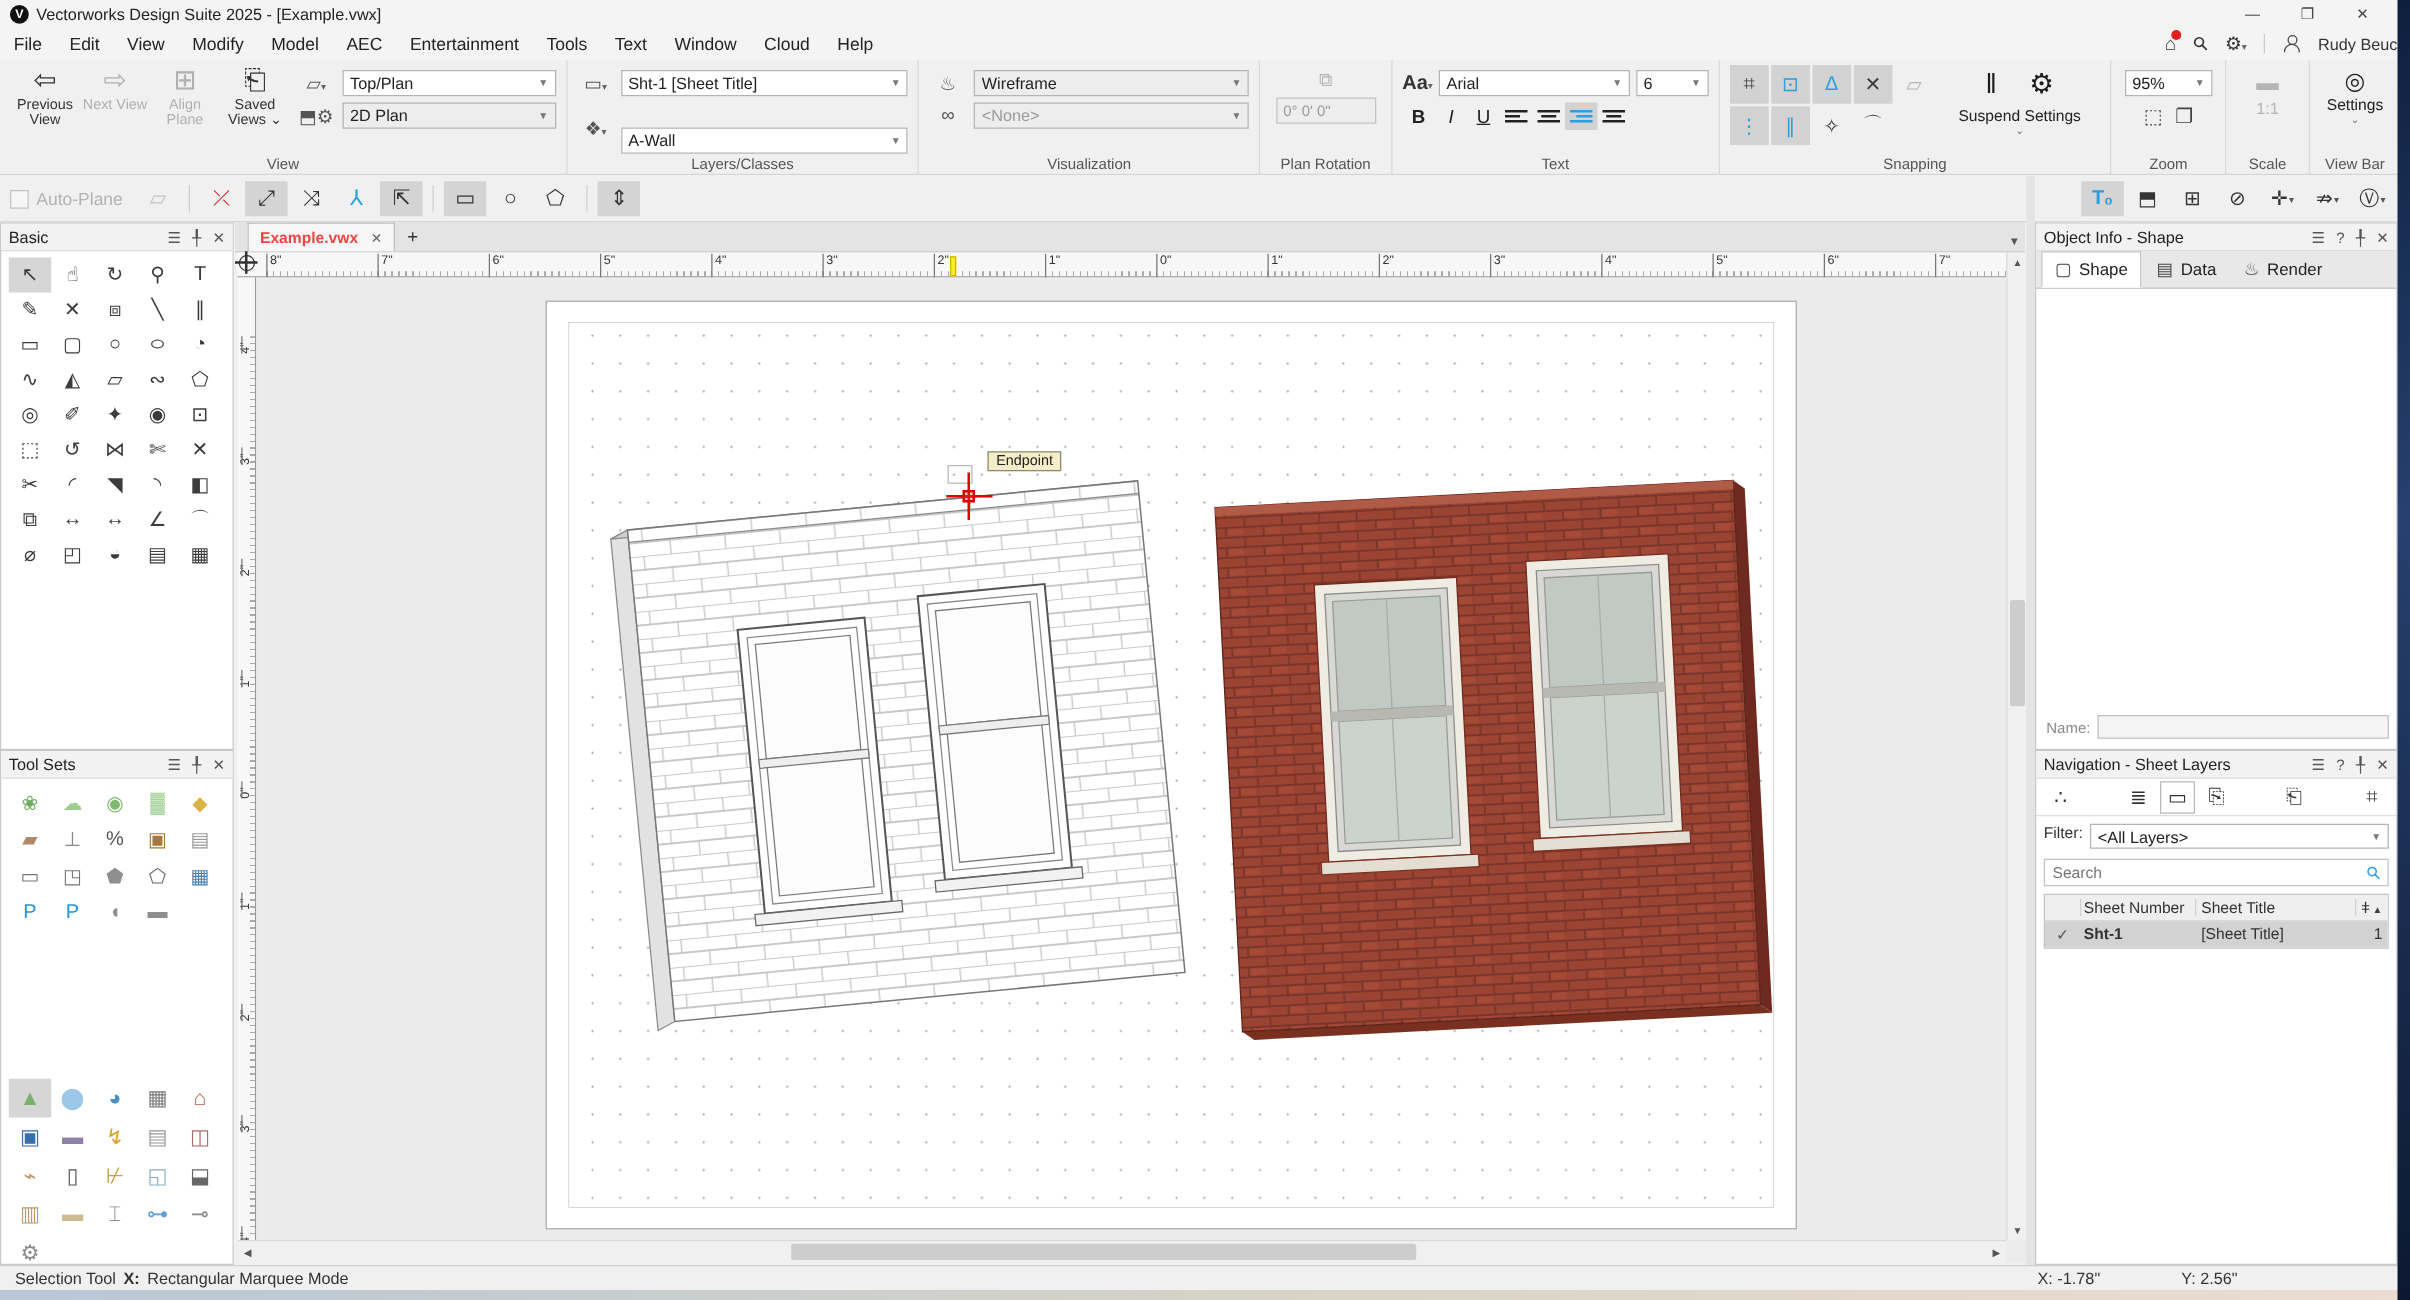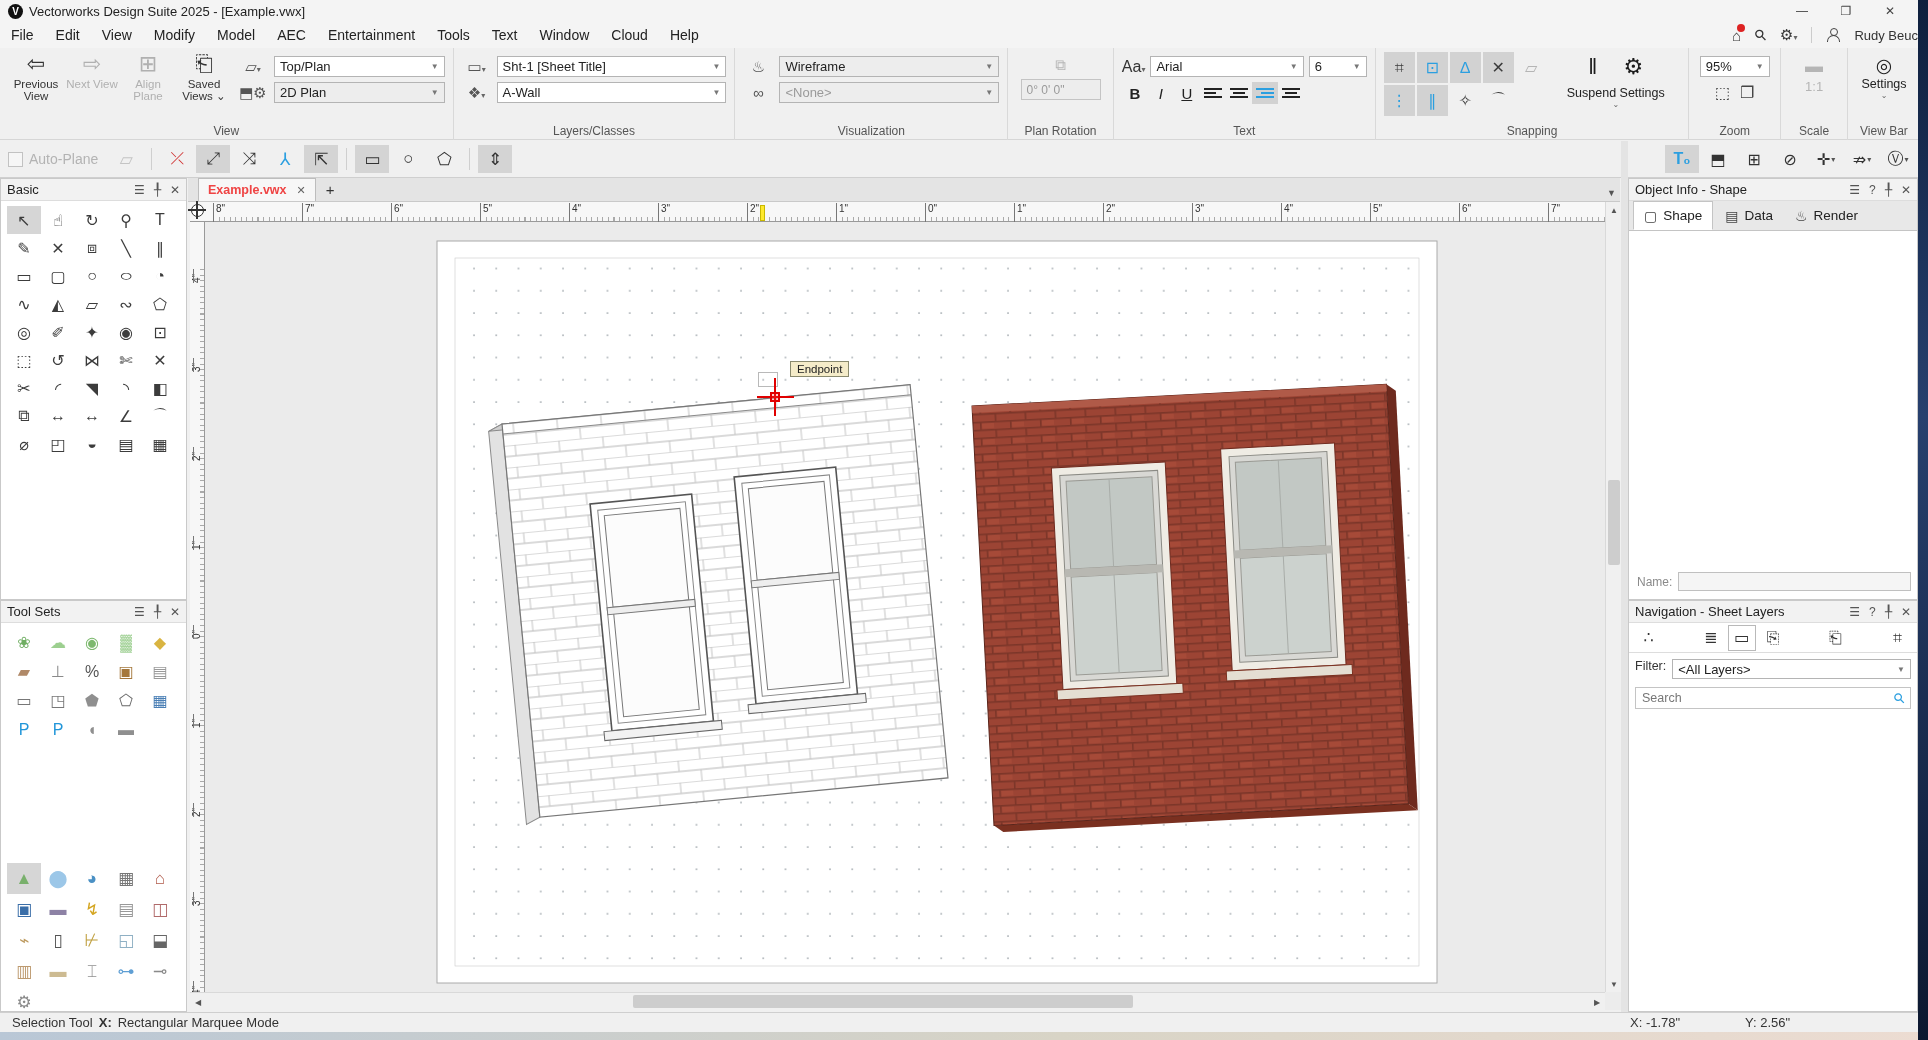"Aa▾" span { font-weight: normal -> bold }
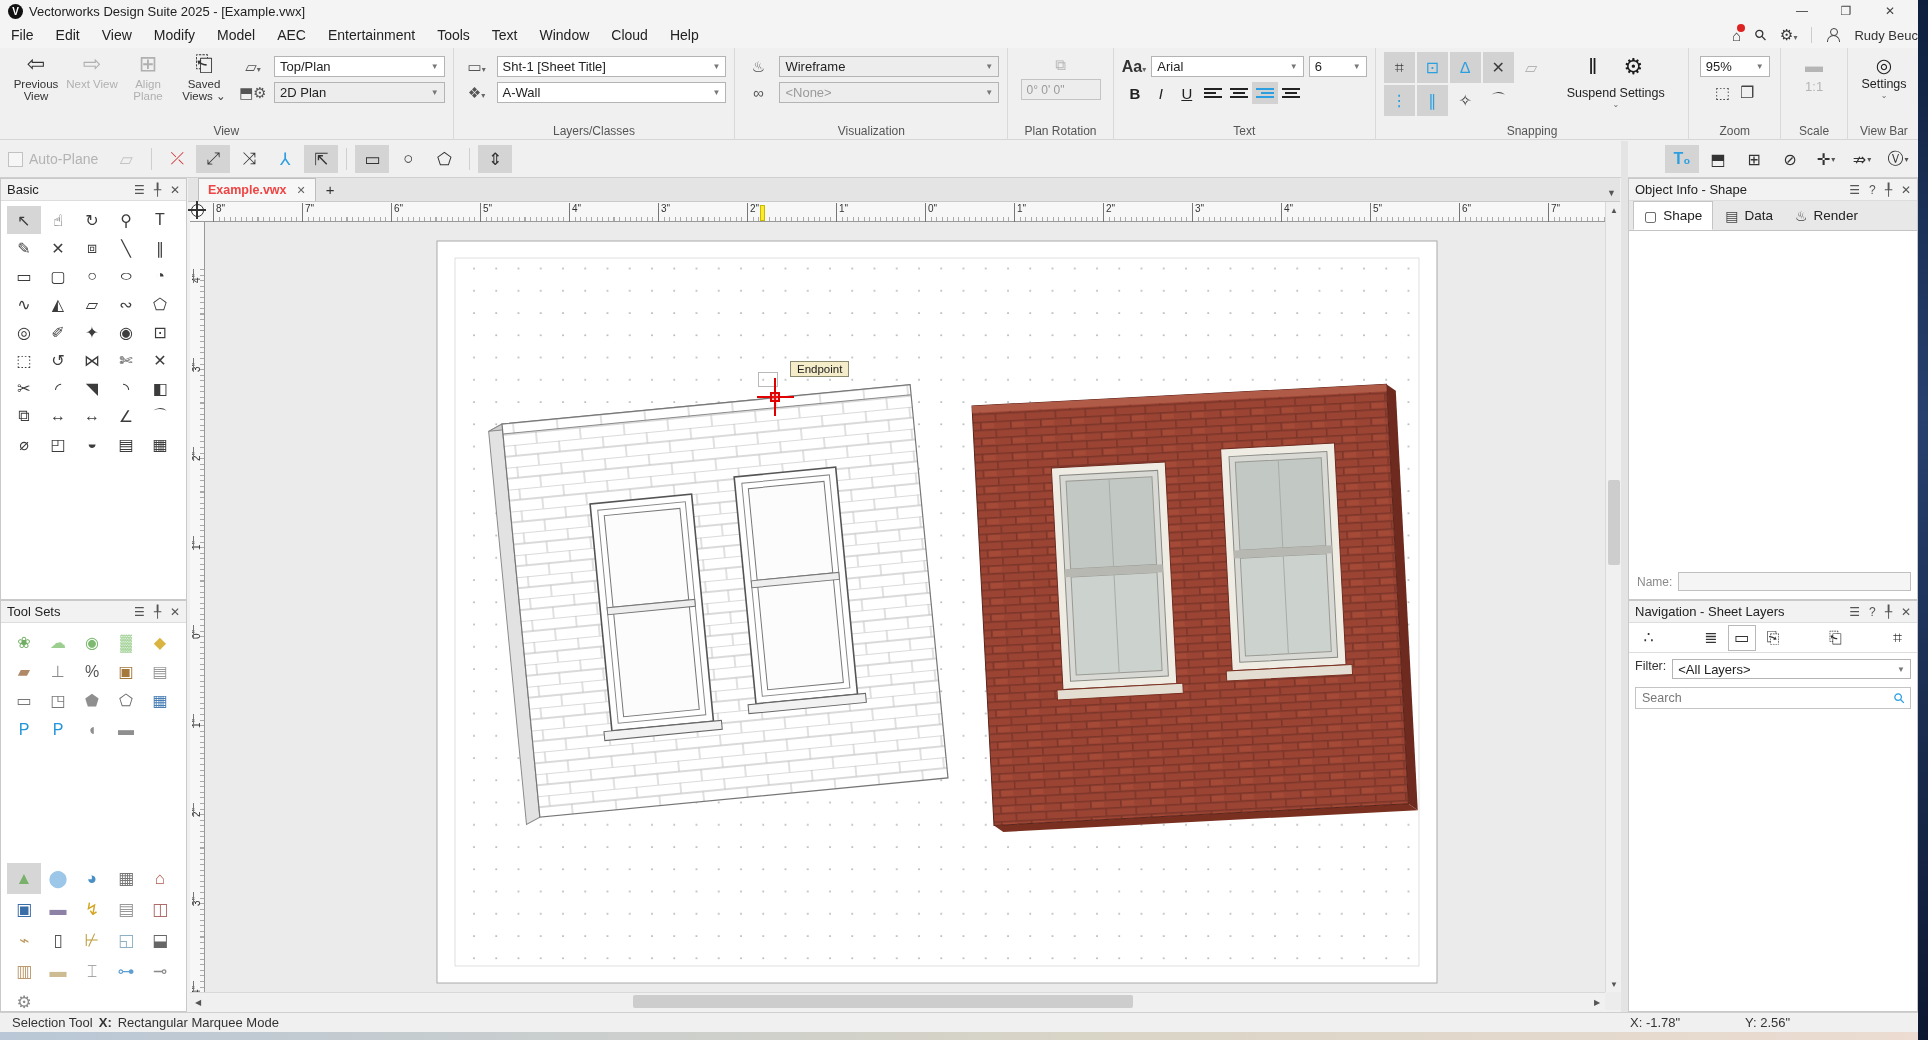"A-Wall" span.dd { margin-top: none -> 20px }
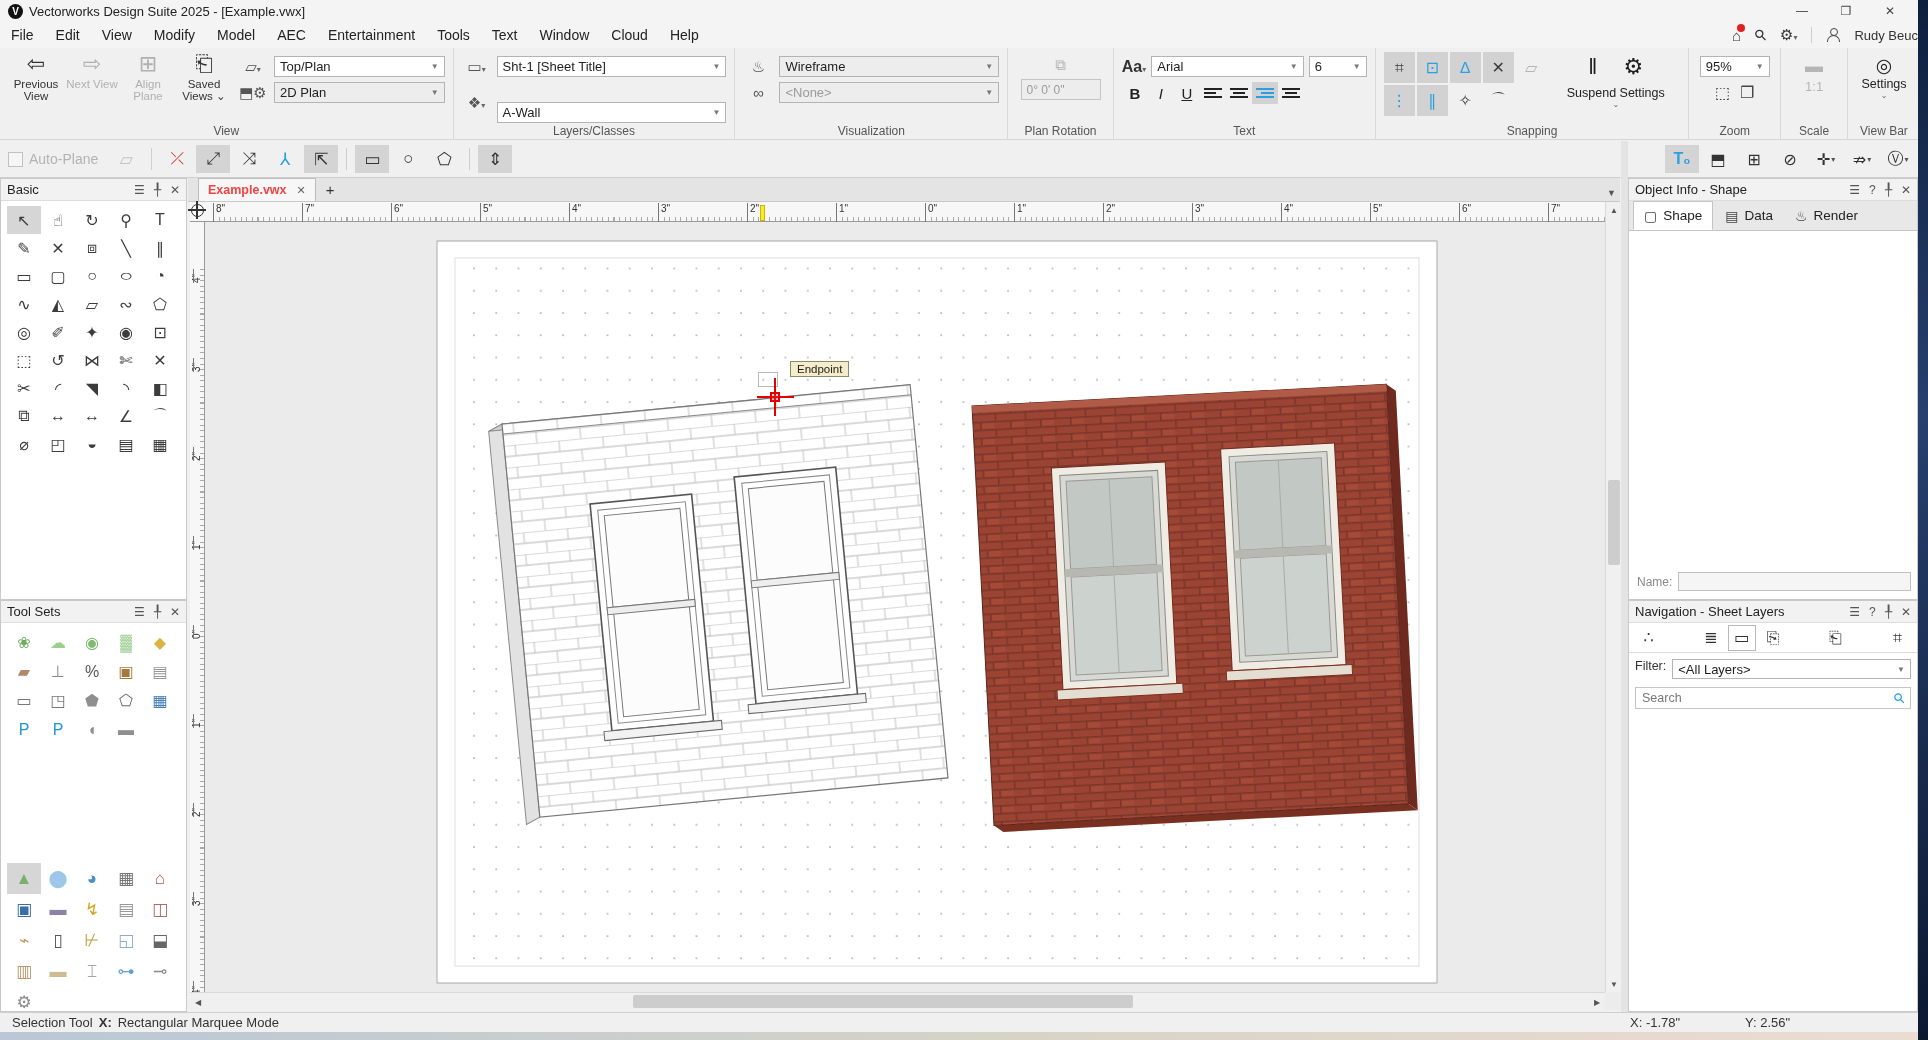"Sheet Number" div { html: none -> <div> <div> <span></span> <span>Sheet Number</span> <span>Sheet Title</span> <span> <span>ǂ</span><span>▲</span> </span> </div> <div> <div> <span>✓</span> <span>Sht-1</span> <span>[Sheet Title]</span> <span>1</span> </div> </div> </div> }
